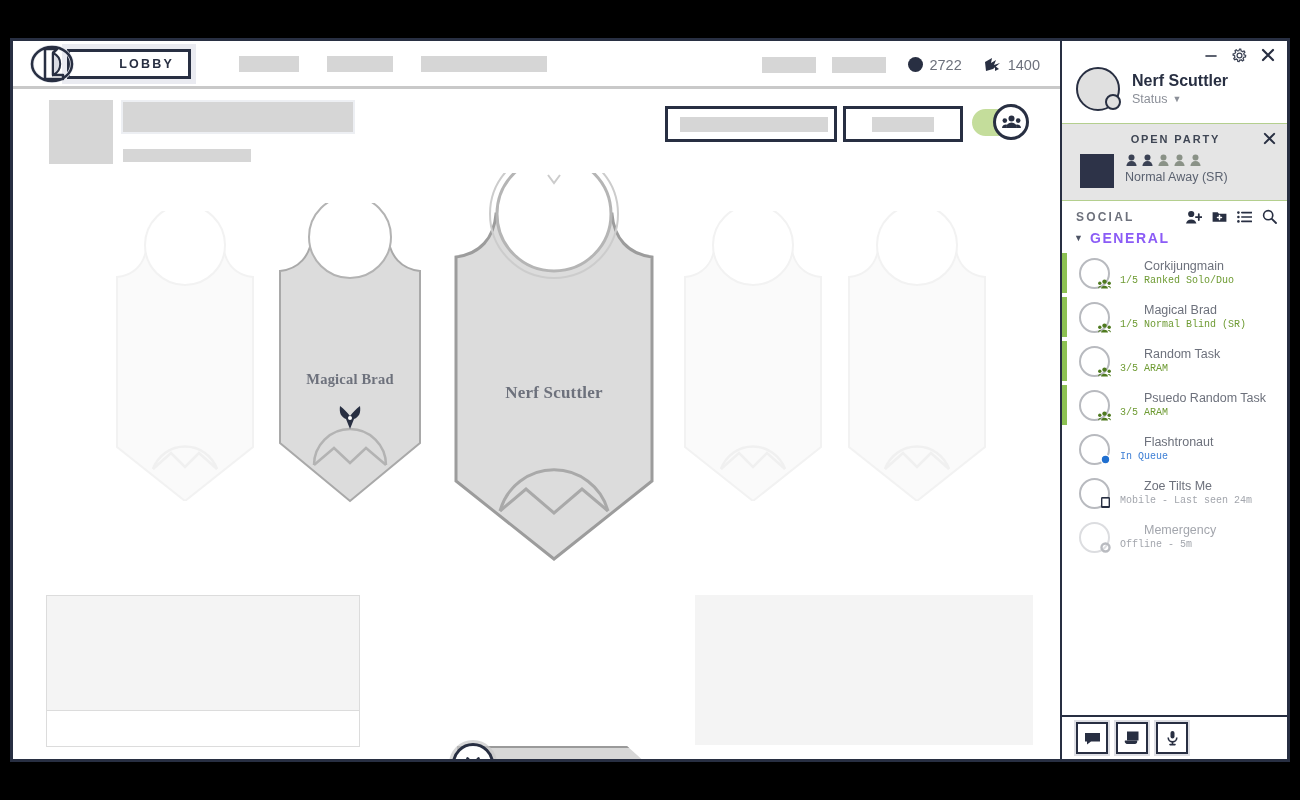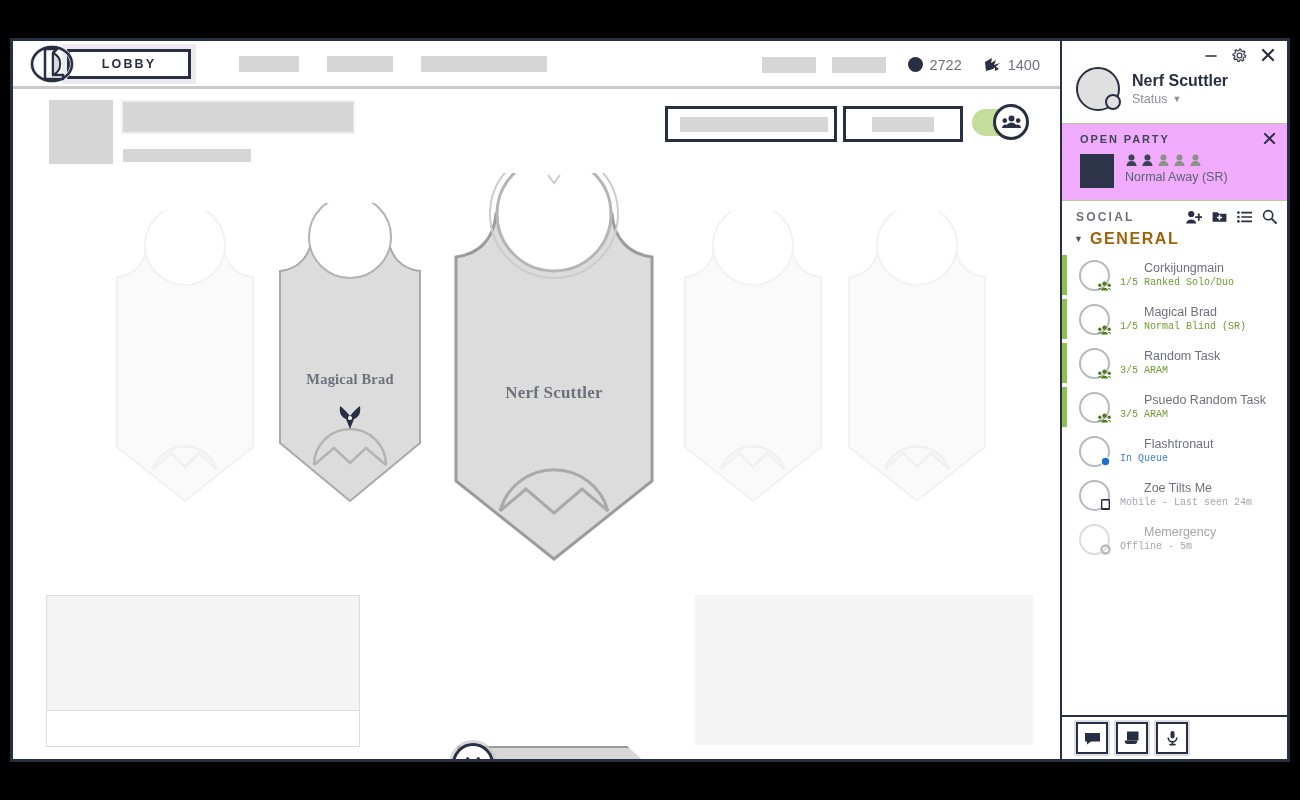"LOBBY" #lobby-tab-box { justify-content: center -> flex-end }
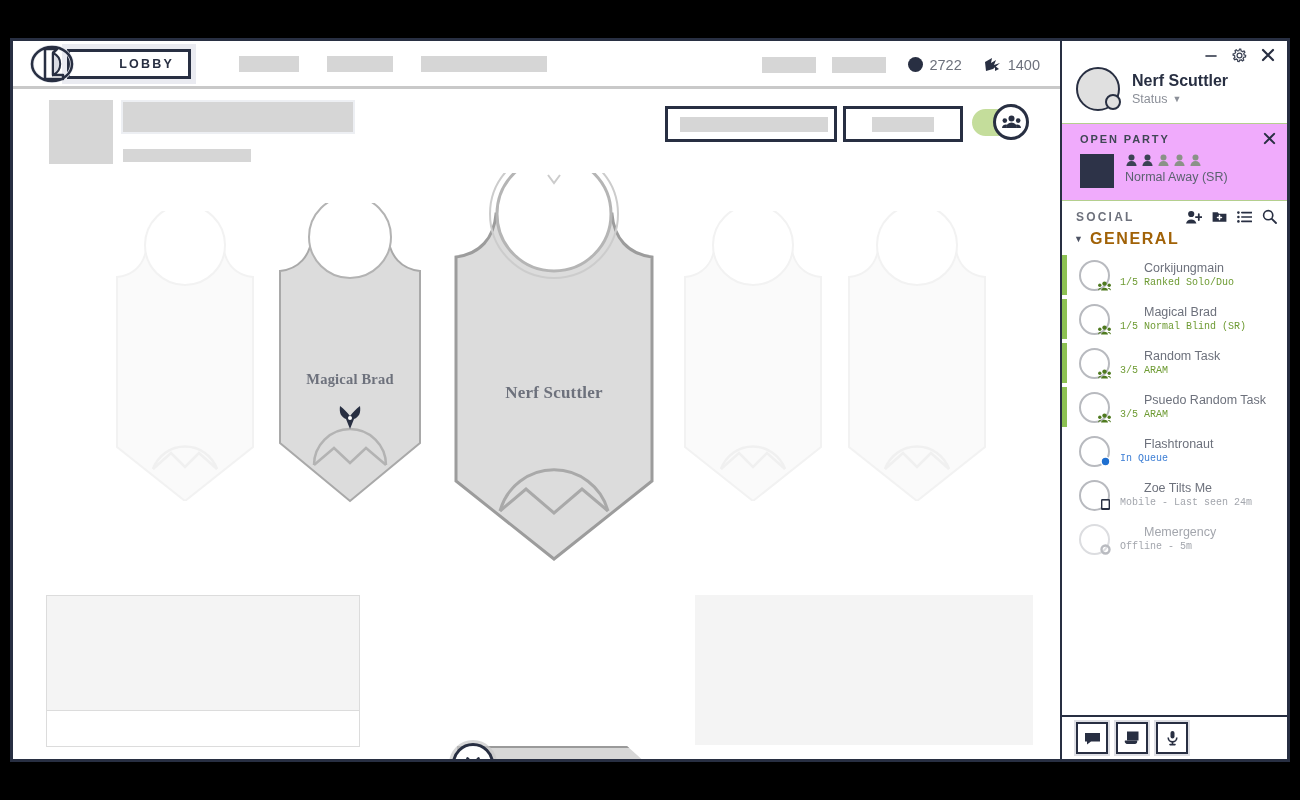"OPEN PARTY" #party-block { background: #f0abfc -> #e5e5e5; text-align: none -> center }
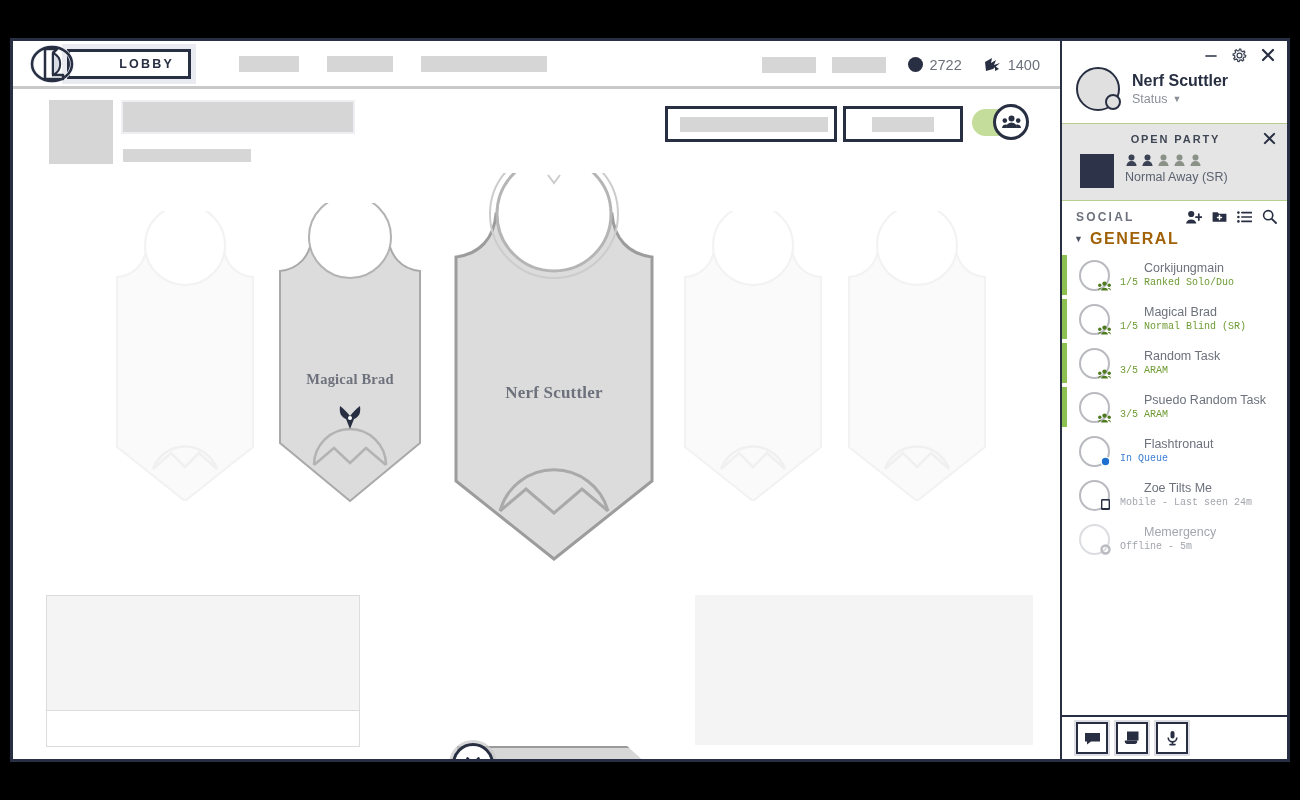"GENERAL" #group-name { color: #a16207 -> #8b5cf6; font-size: 16px -> 14px }
